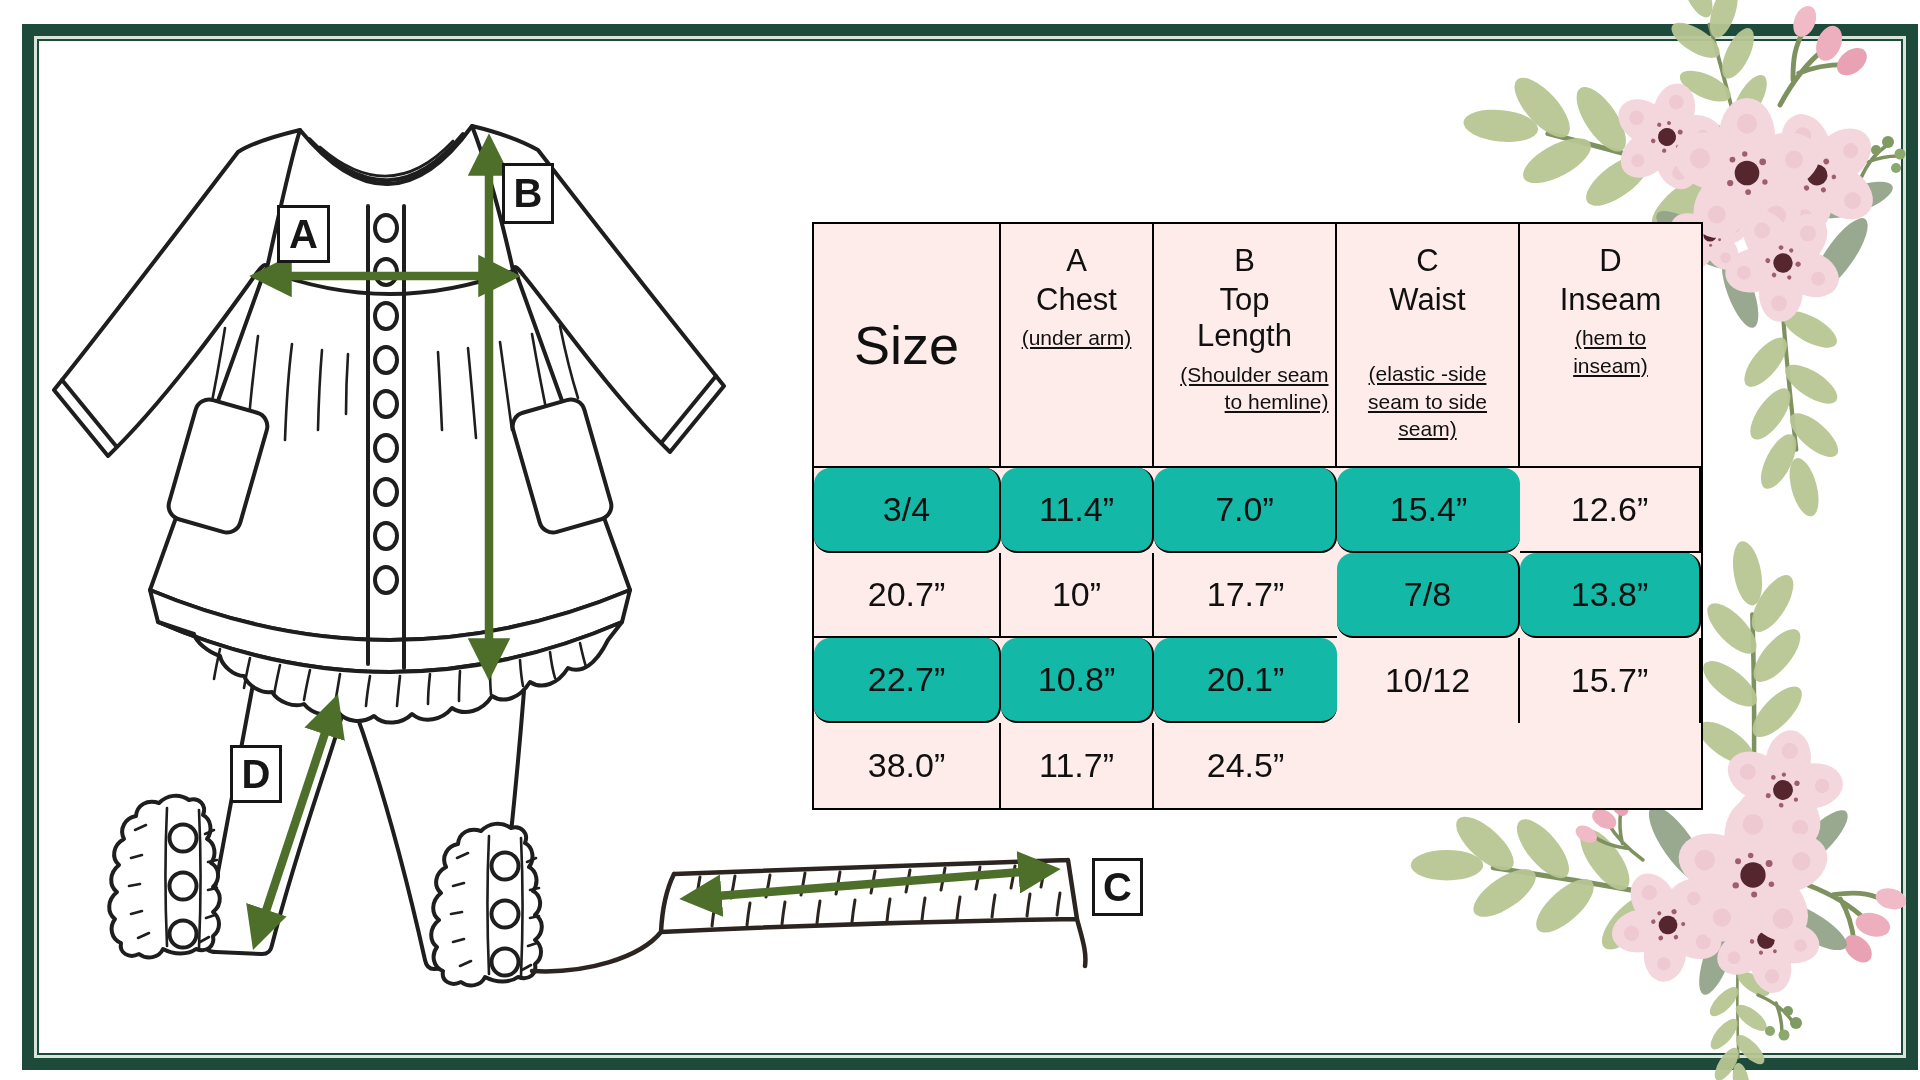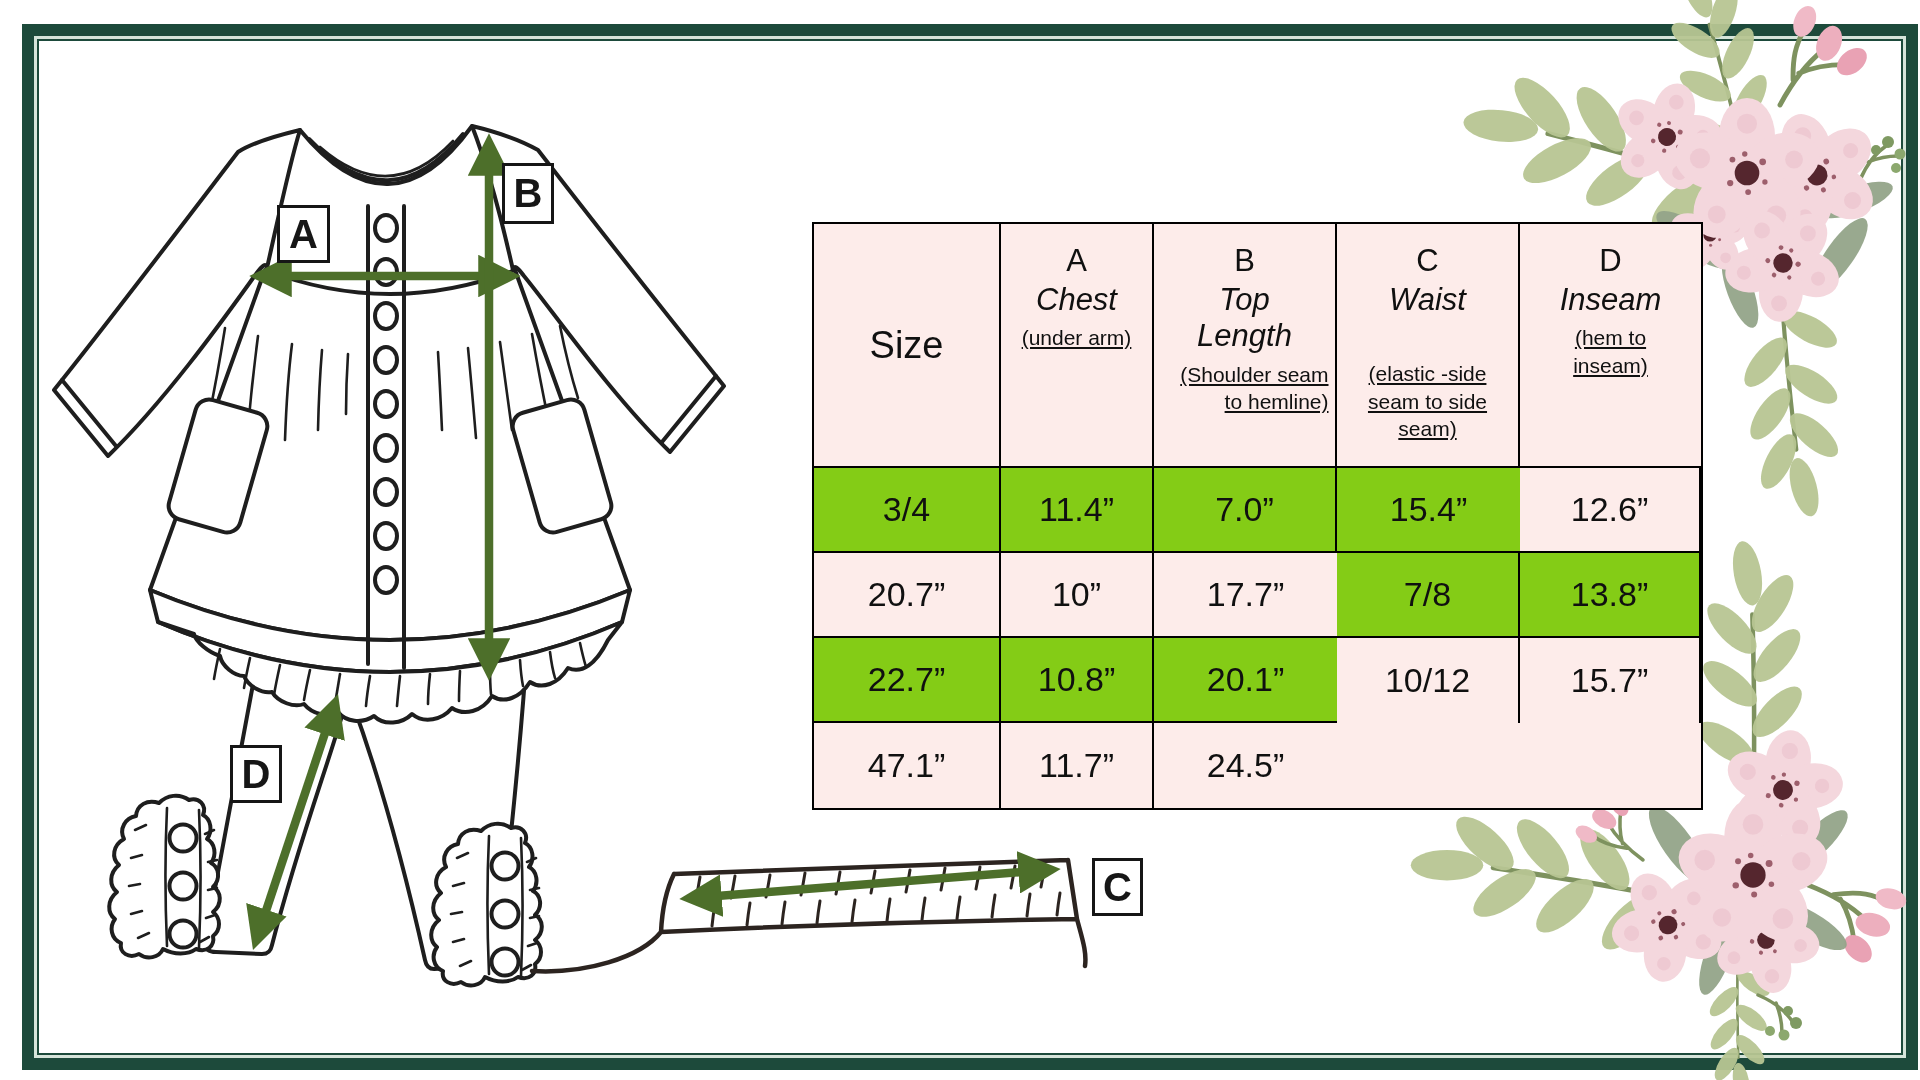"Chest" .h-name { font-style: italic -> none }
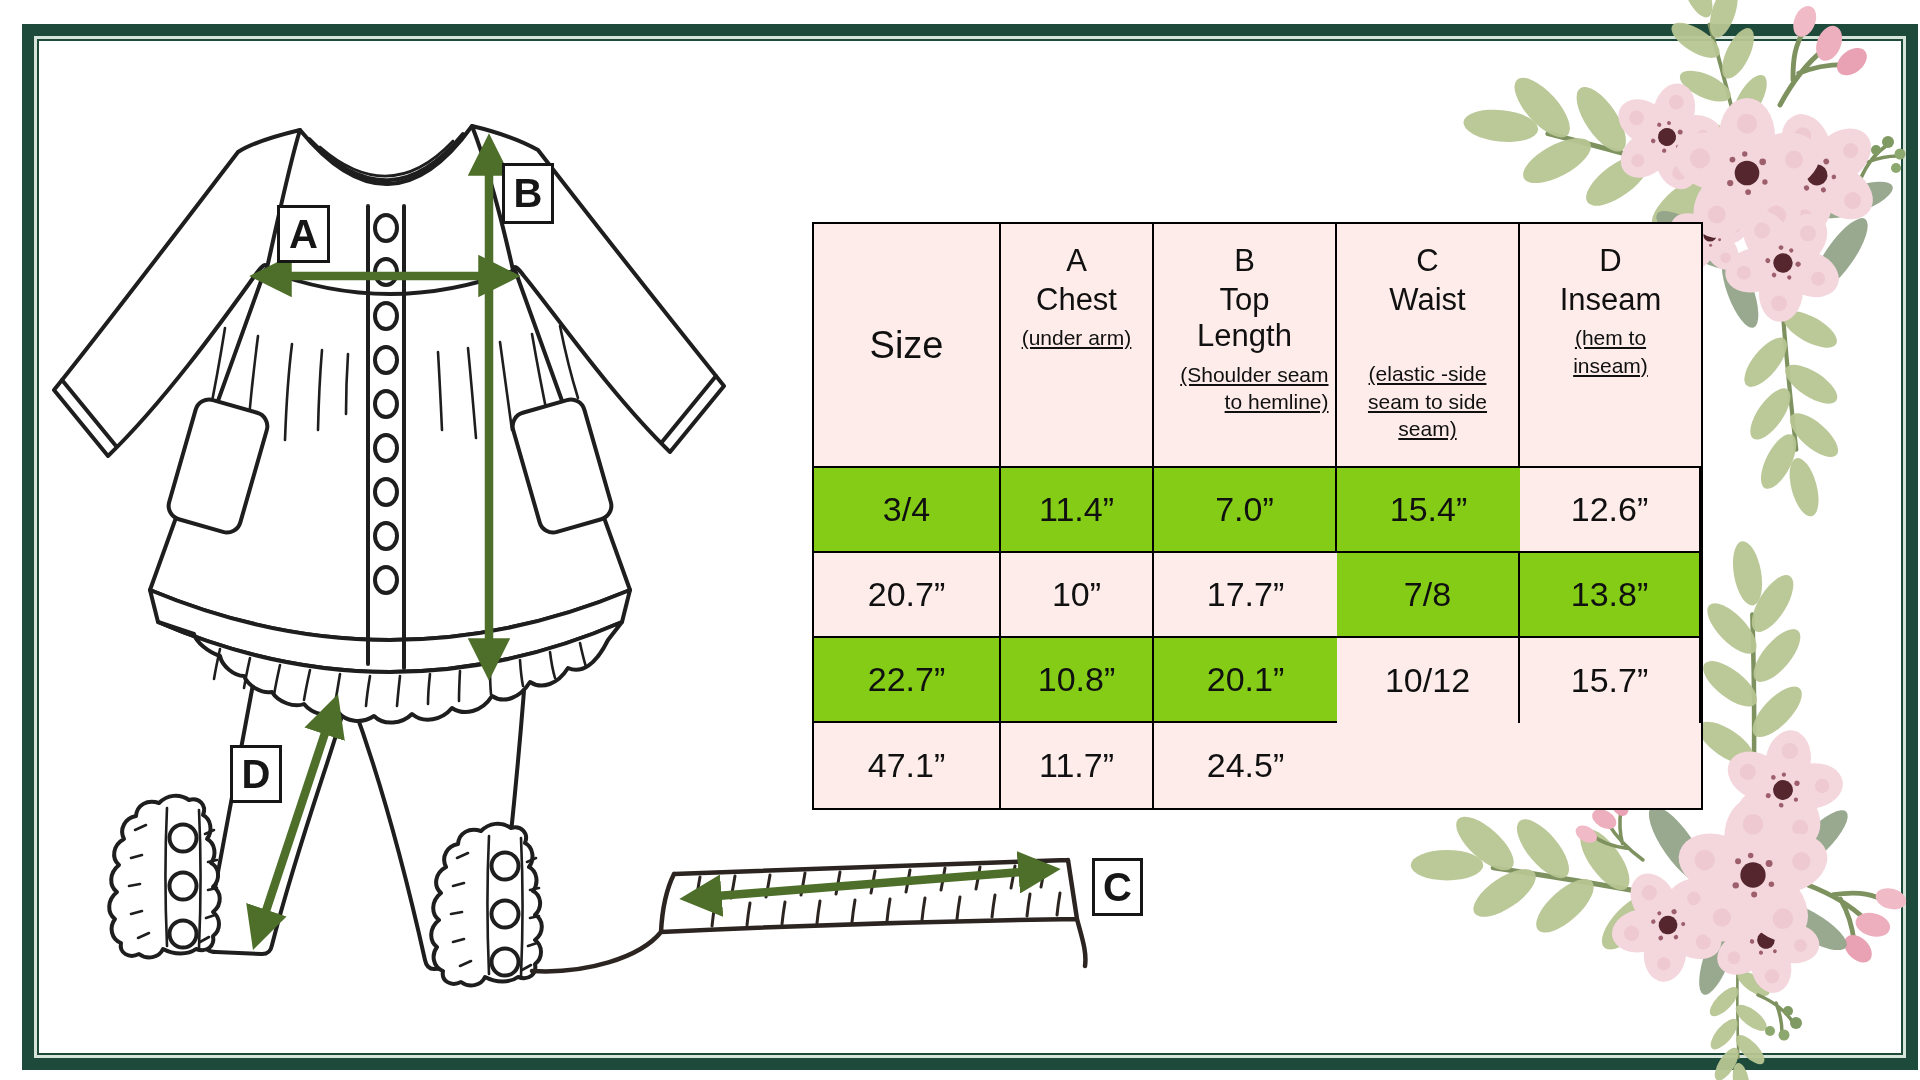"Size" .size-t { font-size: 38px -> 54px }
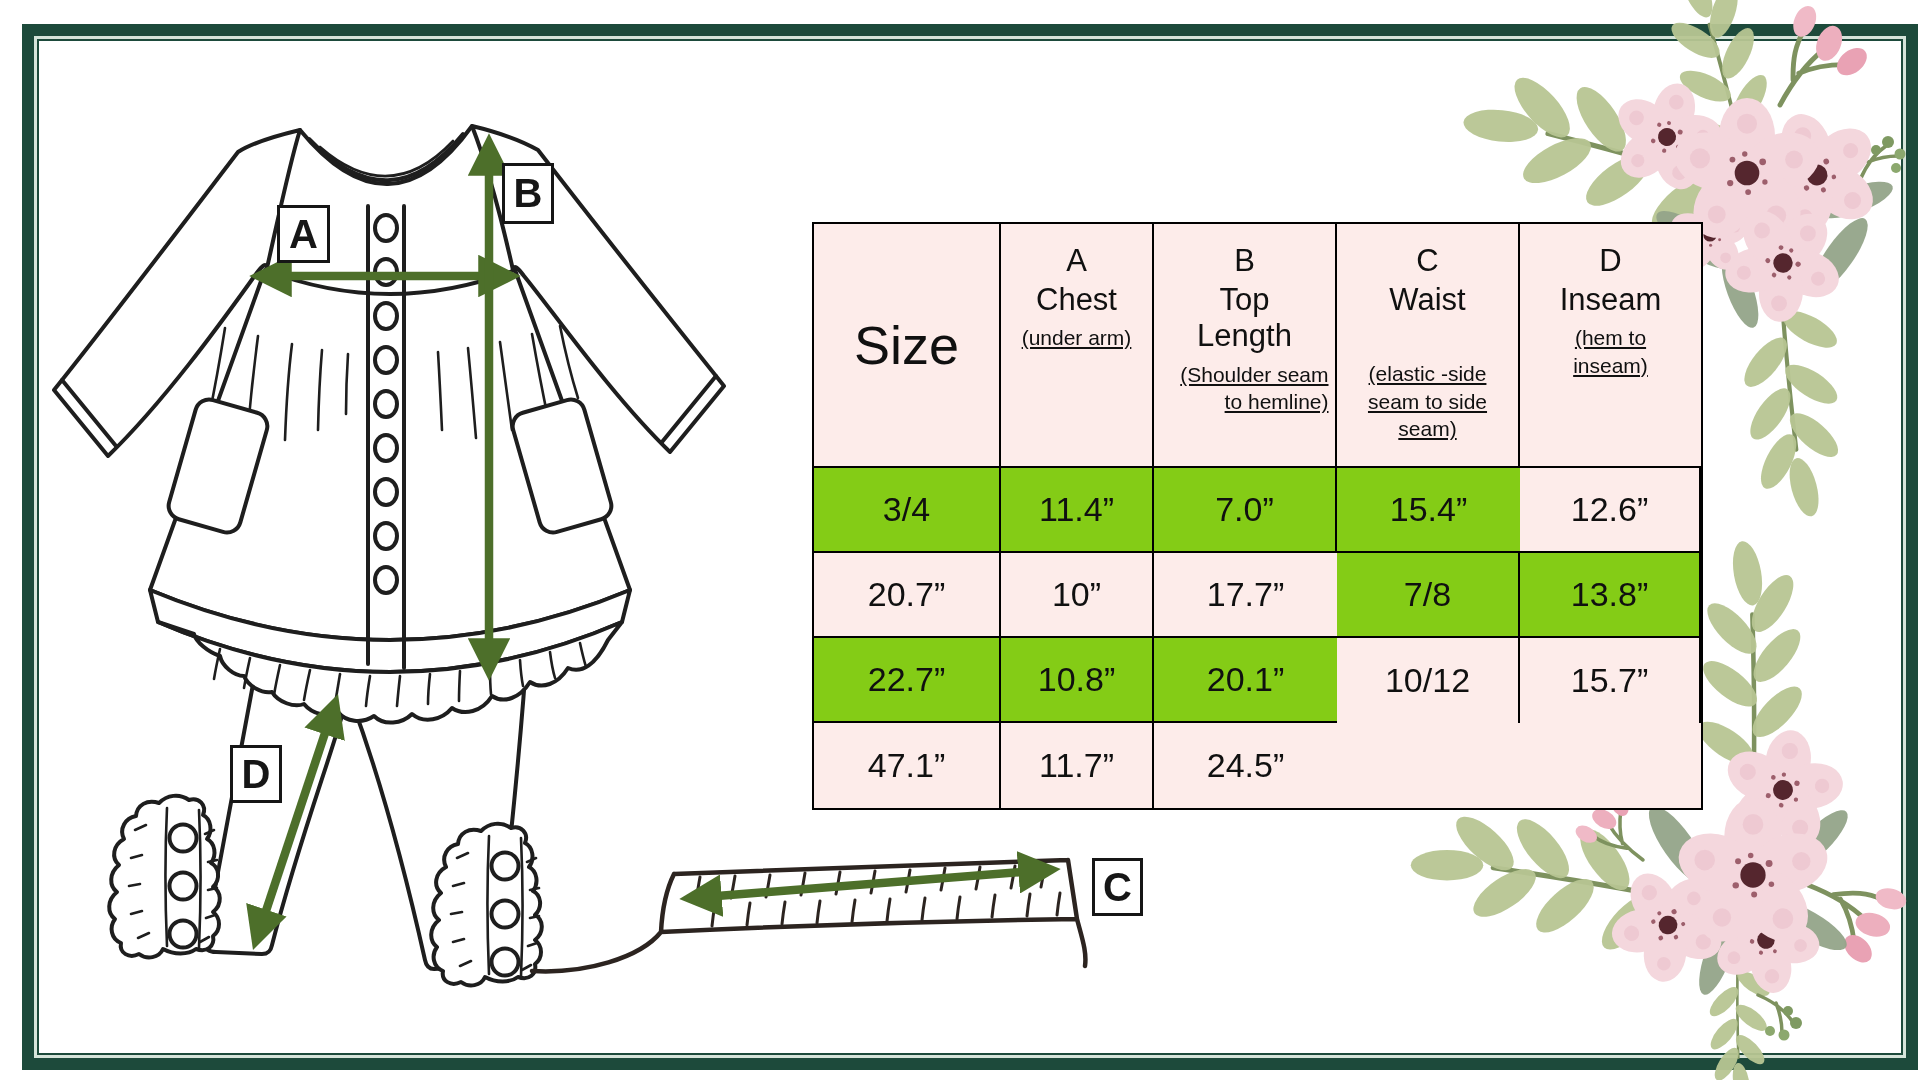"3/4" .cell.shaded { background: #84cc16 -> #14b8a6; border-radius: none -> 16px }
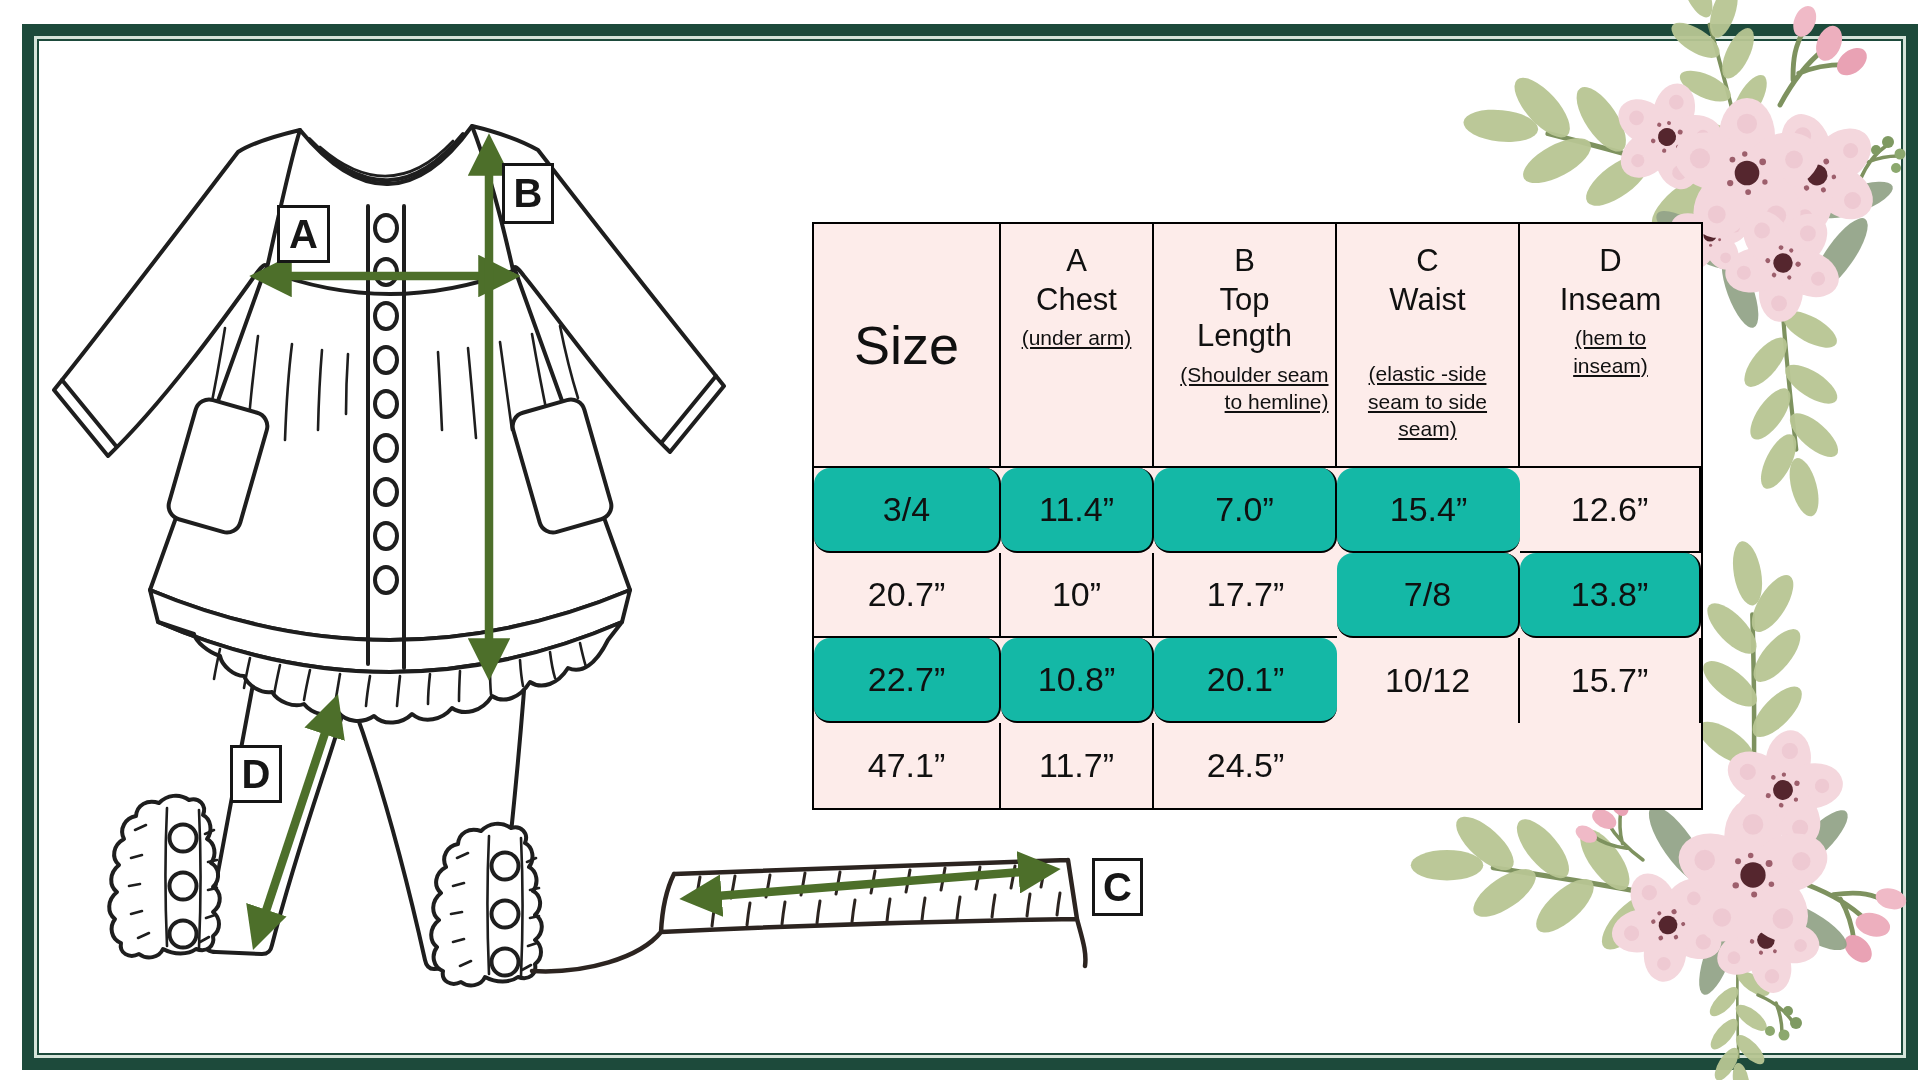"47.1”" div.dval { text: 47.1 -> 38.0 }
